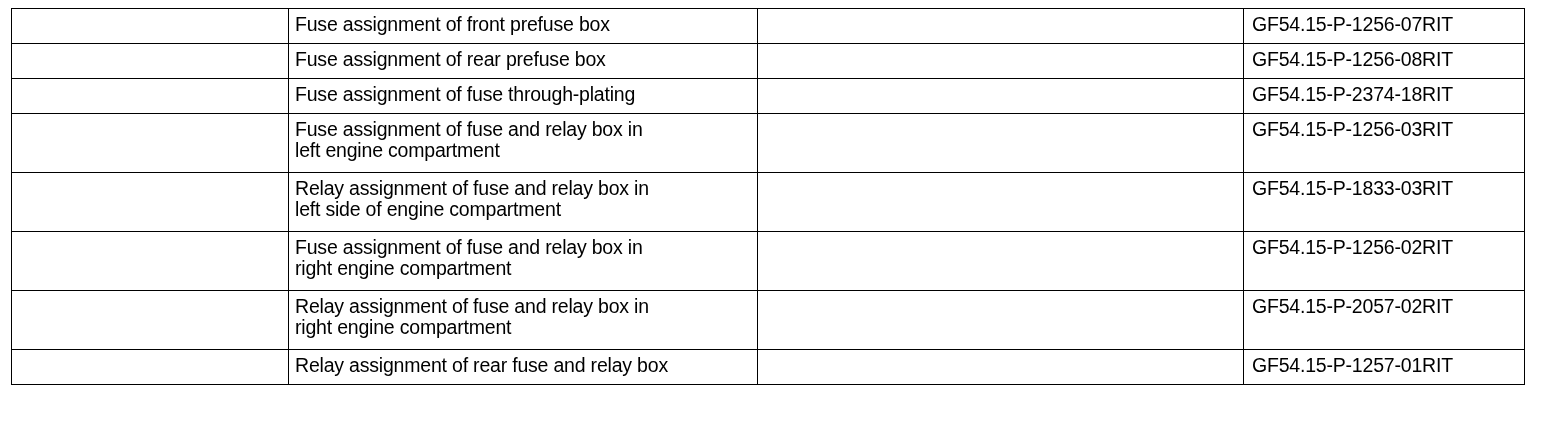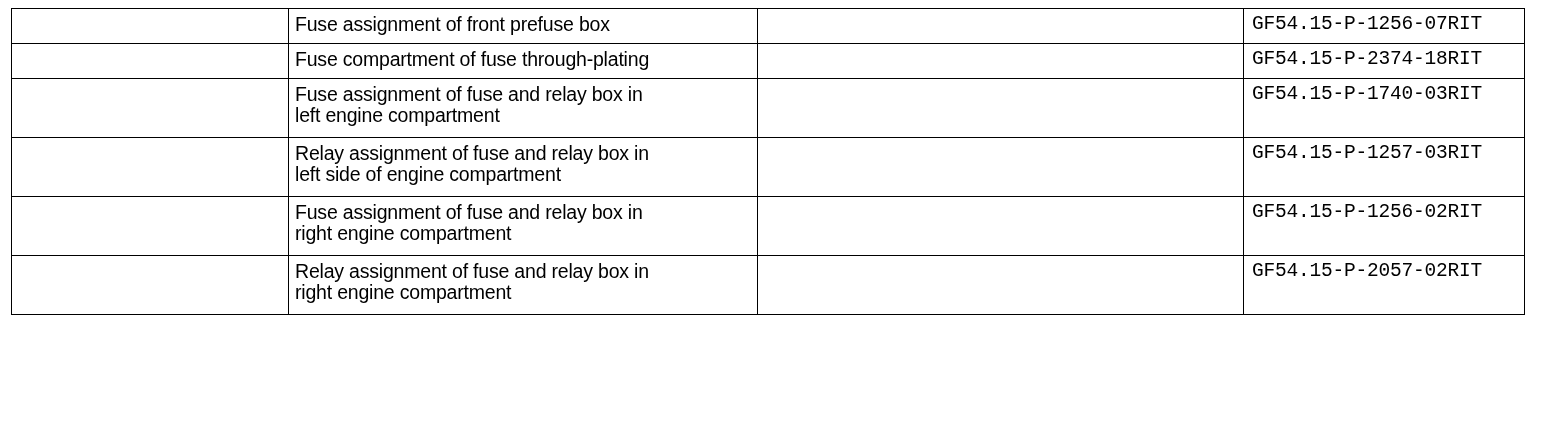"GF54.15-P-1256-07RIT" .cell-docid .cell-text { font-family: Liberation Mono, monospace -> none }
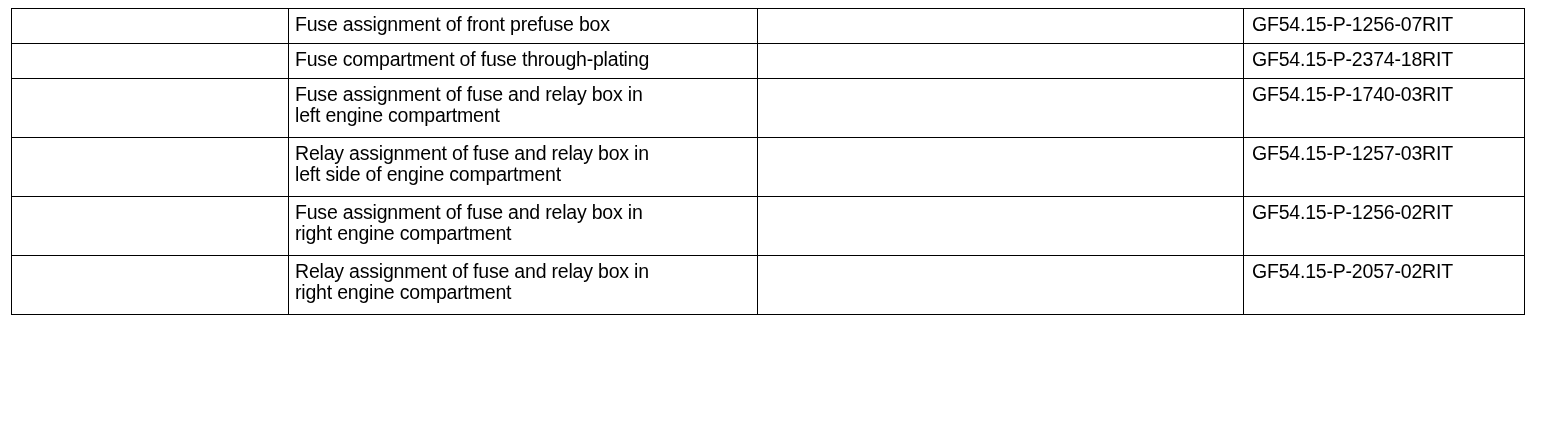"Fuse assignment of rear prefuse" tr.row-short { html: none -> <tr> <td> <div></div> </td> <td> <div>Fuse assignment of rear prefuse box</div> </td> <td> <div></div> </td> <td> <div>GF54.15-P-1256-08RIT</div> </td> </tr> }
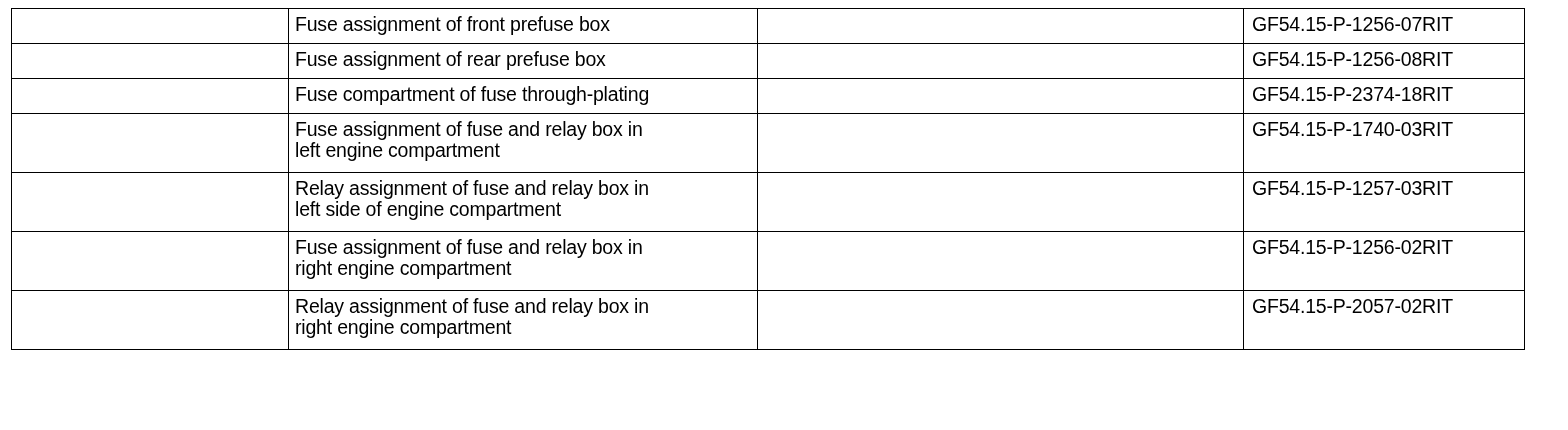"Fuse compartment of fuse through-plating" div.cell-text { text: compartment -> assignment }
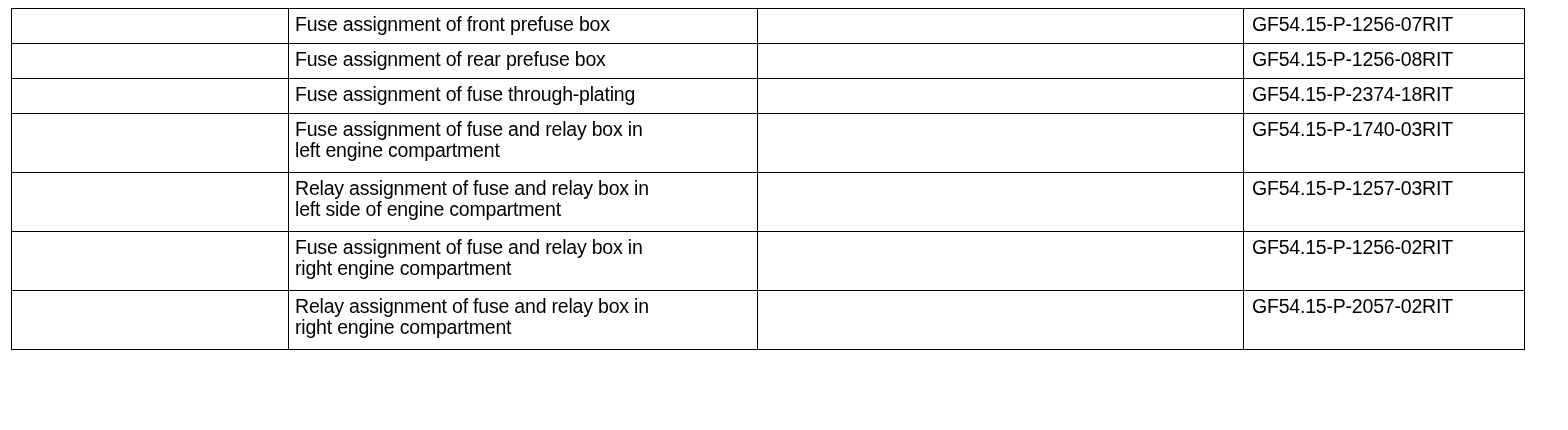"GF54.15-P-1740-03RIT" div.cell-text { text: GF54.15-P-1740-03RIT -> GF54.15-P-1256-03RIT }
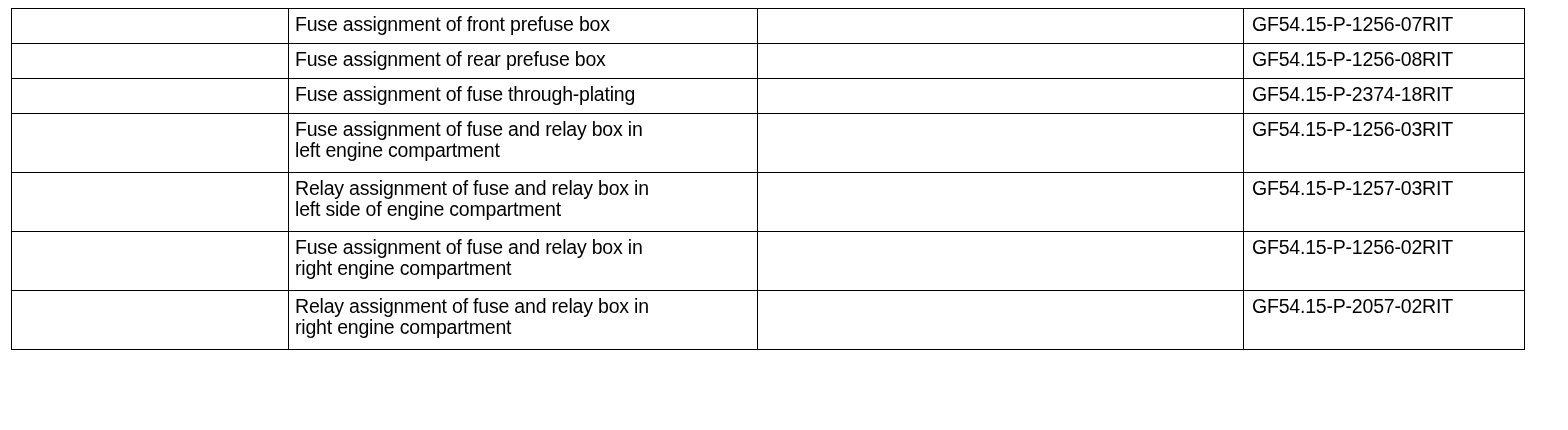"GF54.15-P-1257-03RIT" div.cell-text { text: GF54.15-P-1257-03RIT -> GF54.15-P-1833-03RIT }
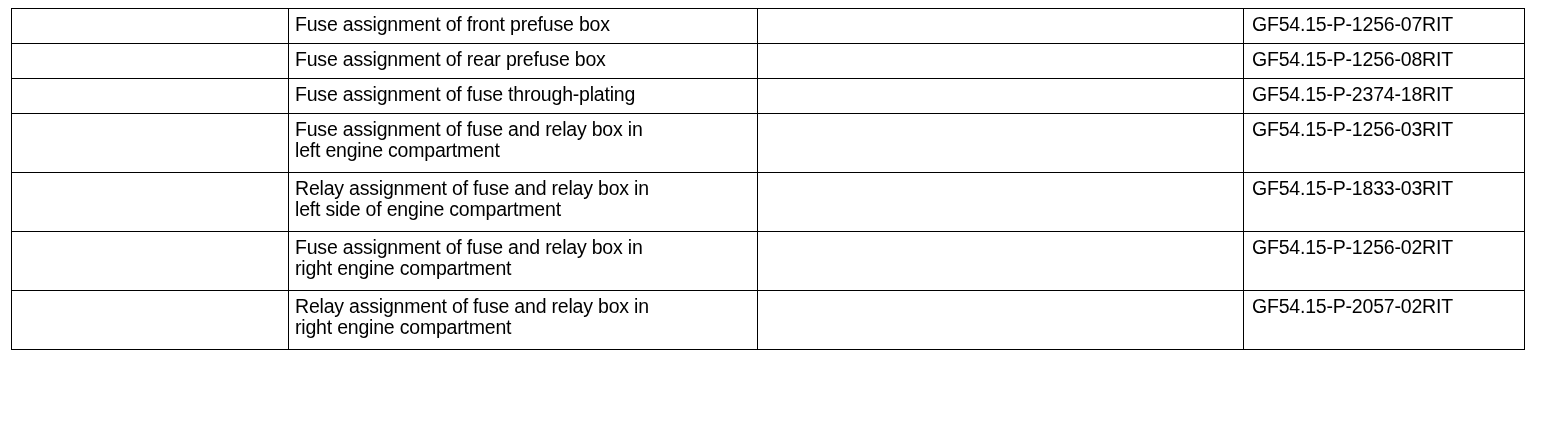"Relay assignment of rear fuse" tr.row-short { html: none -> <tr> <td> <div></div> </td> <td> <div>Relay assignment of rear fuse and relay box</div> </td> <td> <div></div> </td> <td> <div>GF54.15-P-1257-01RIT</div> </td> </tr> }
